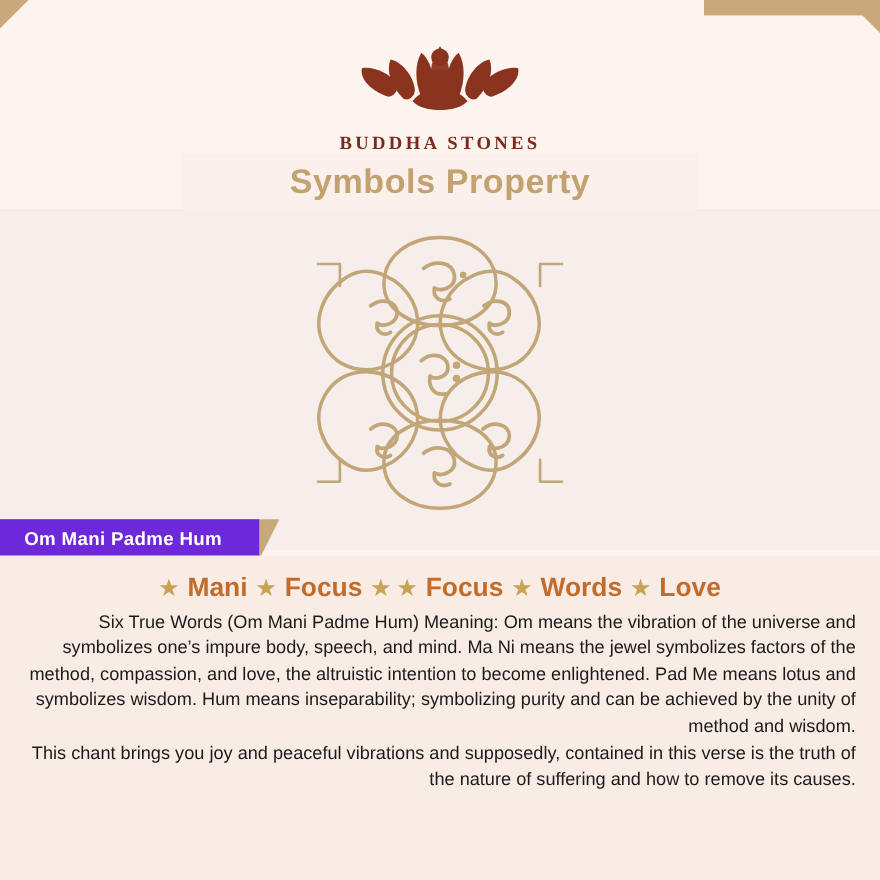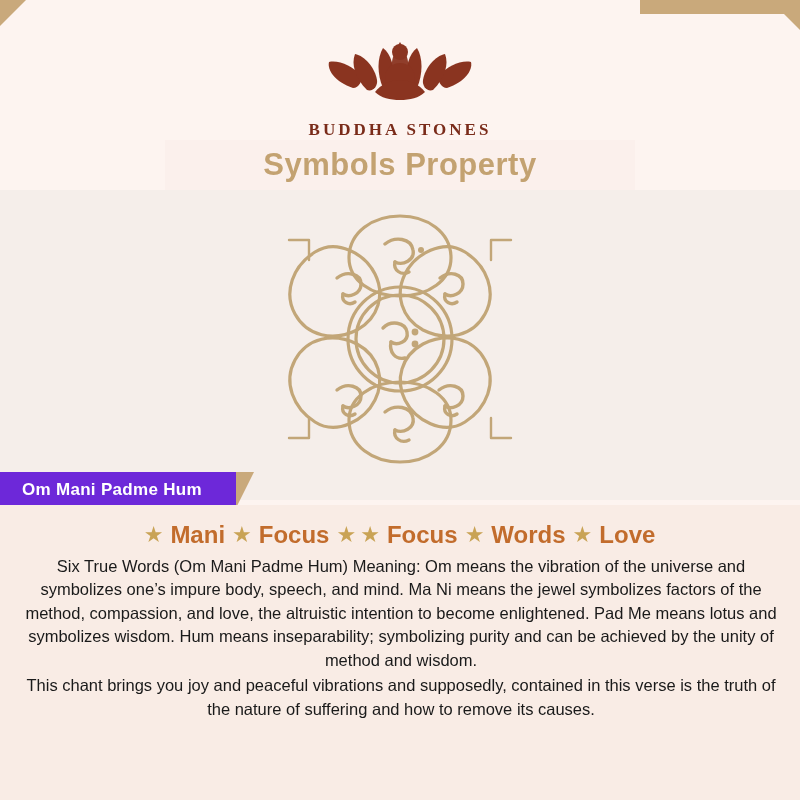"Six True Words (Om Mani" .para { text-align: center -> right }
